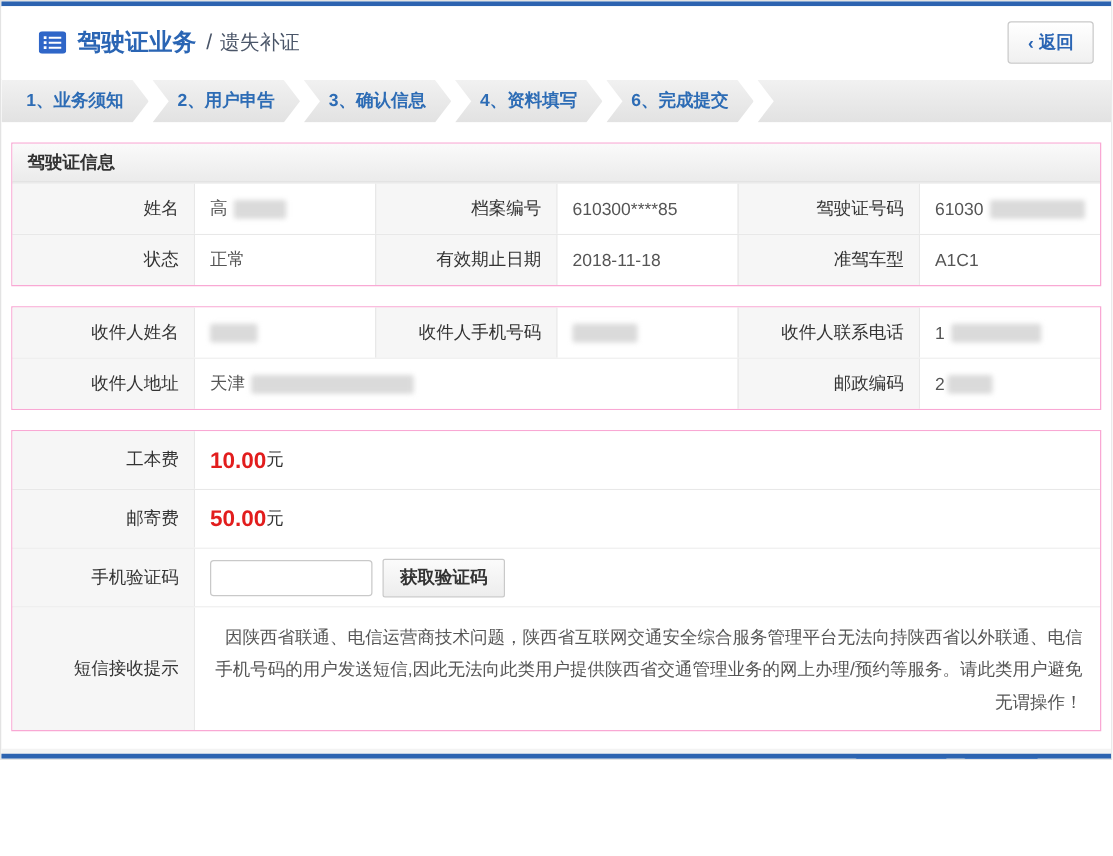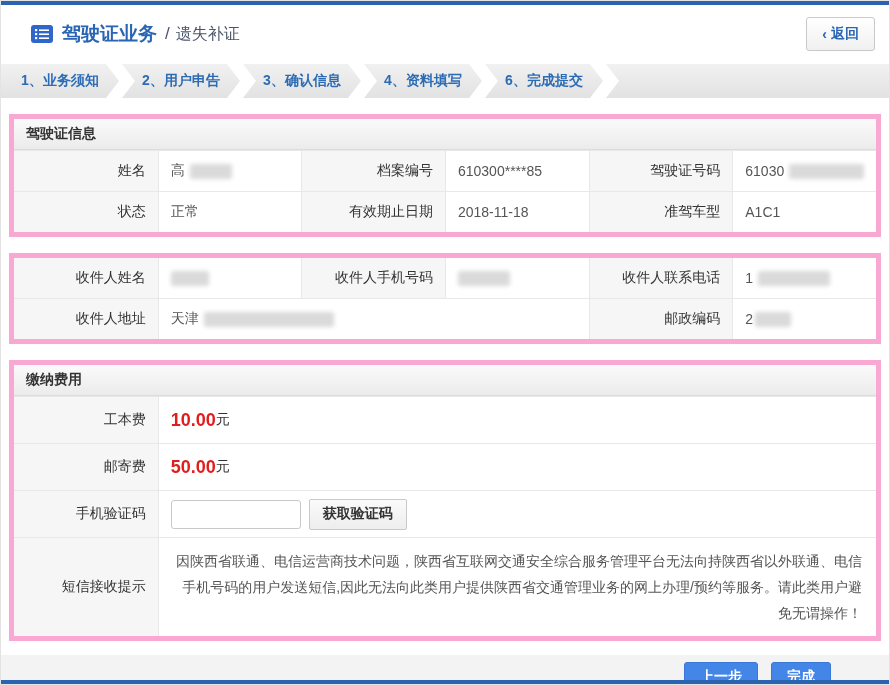"驾驶证业务" .page { height: 685px -> 608px }
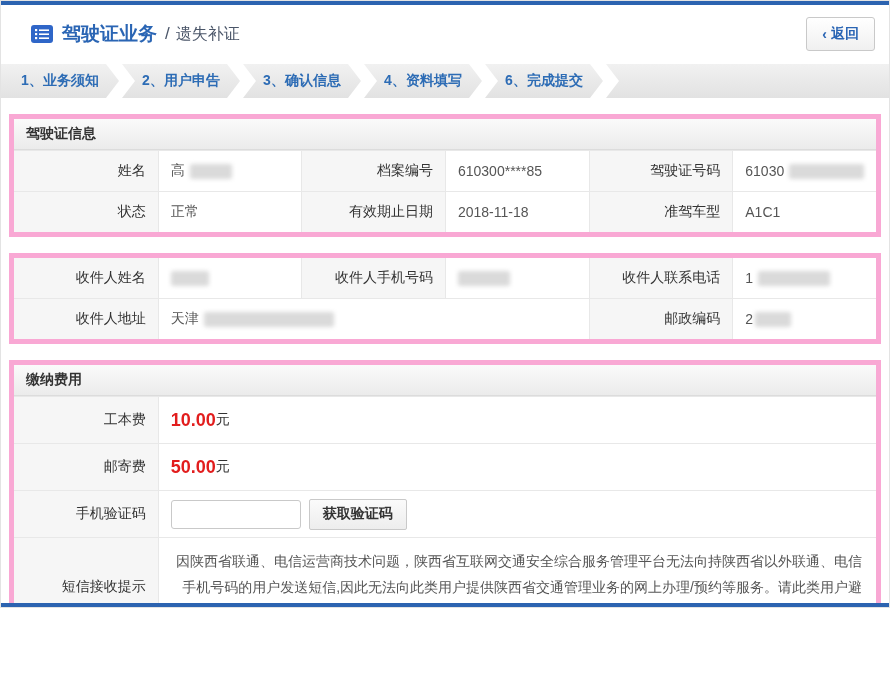"驾驶证信息" .section { border: 5px solid #f9a8d4 -> 1px solid #f9a8d4 }
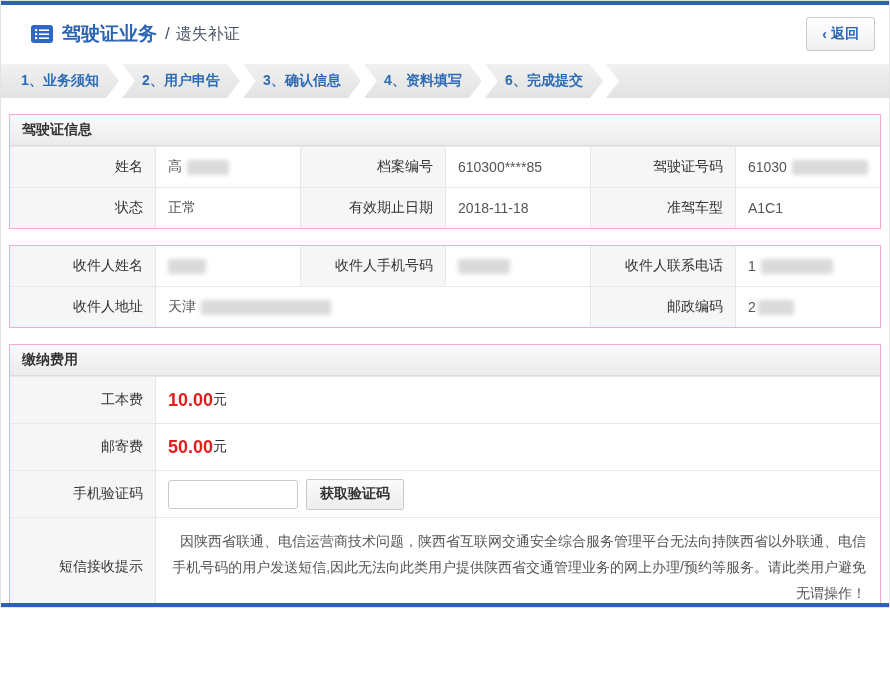"缴纳费用" div.section-header { html: <div>缴纳费用</div> -> none }
